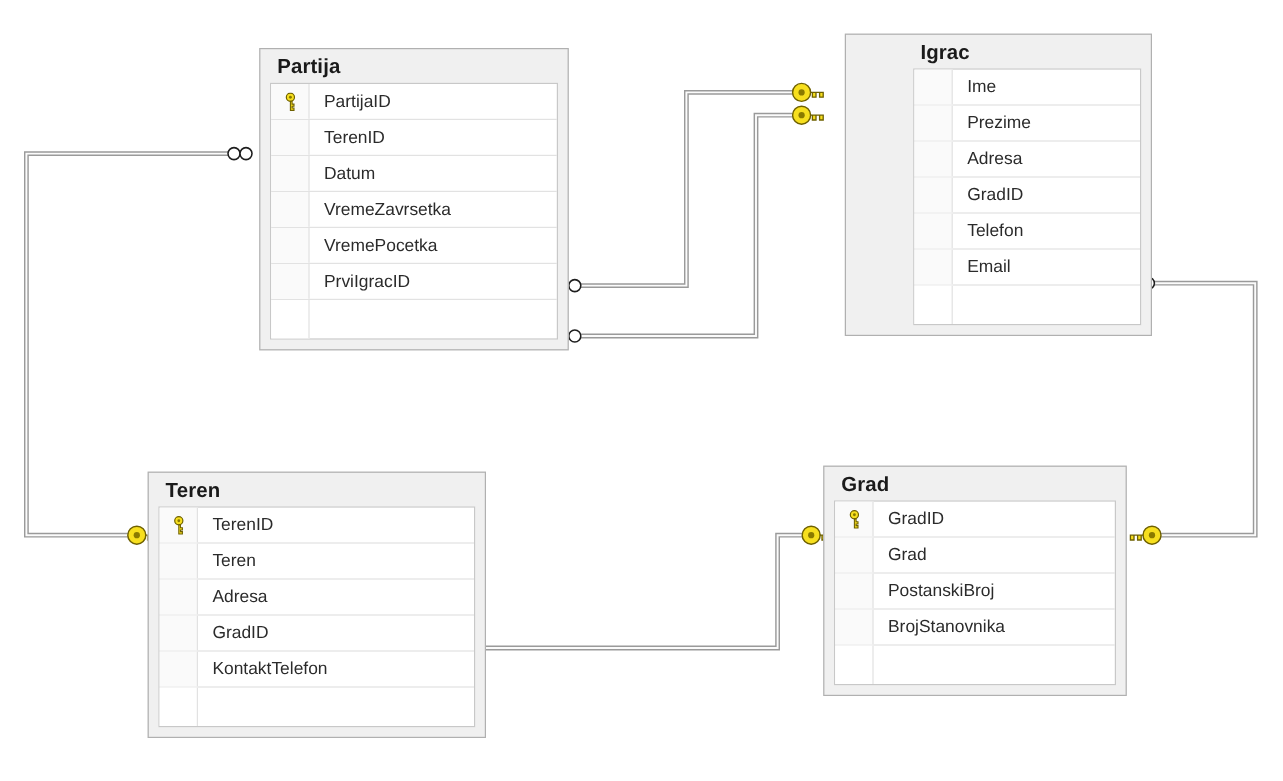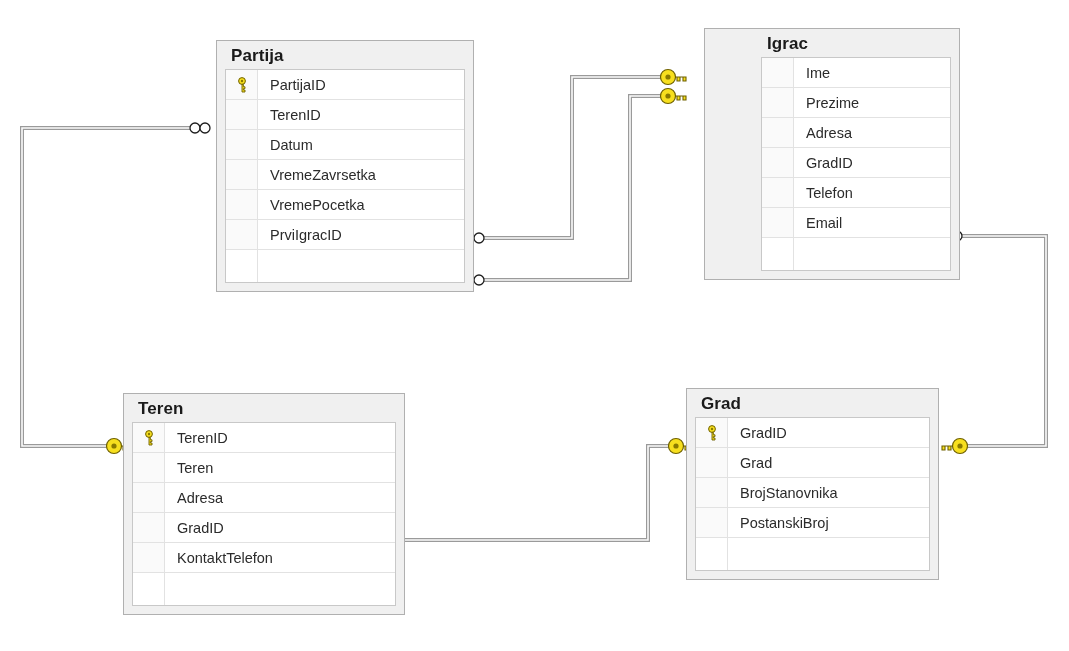"BrojStanovnika" div.field-row { order: before "PostanskiBroj" -> after "PostanskiBroj" }
